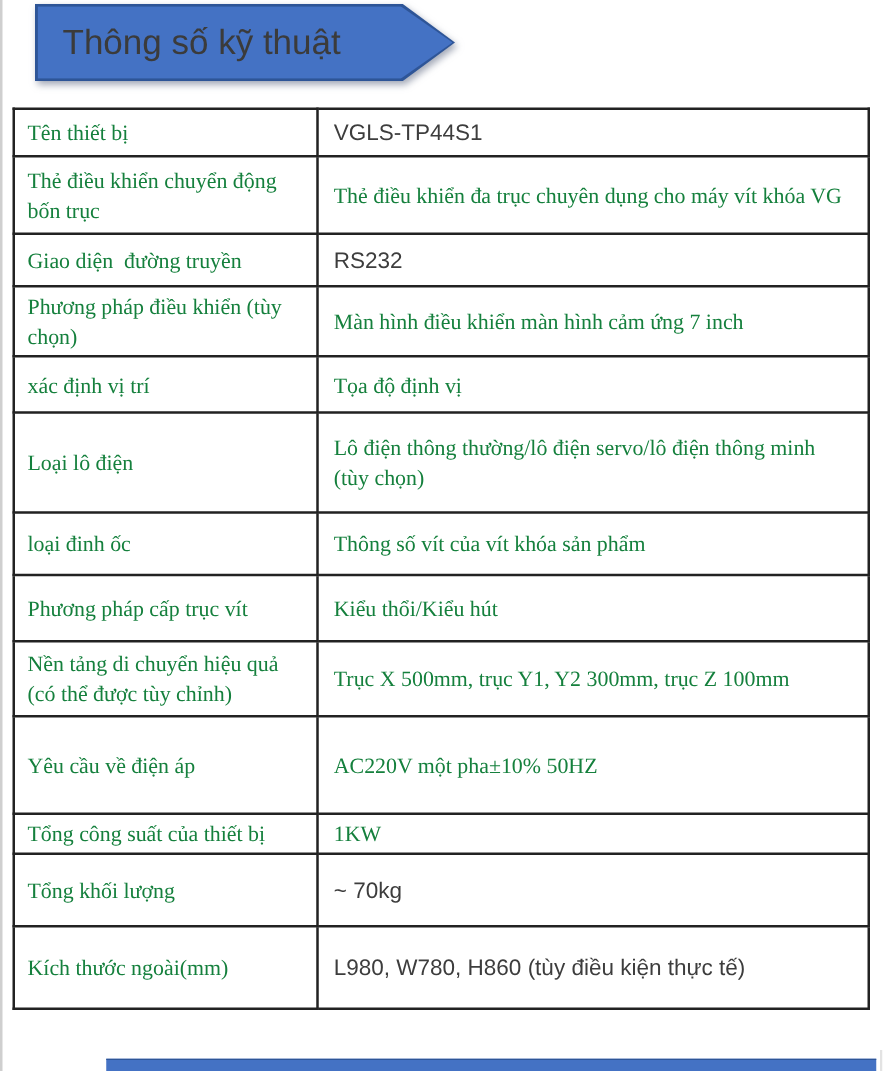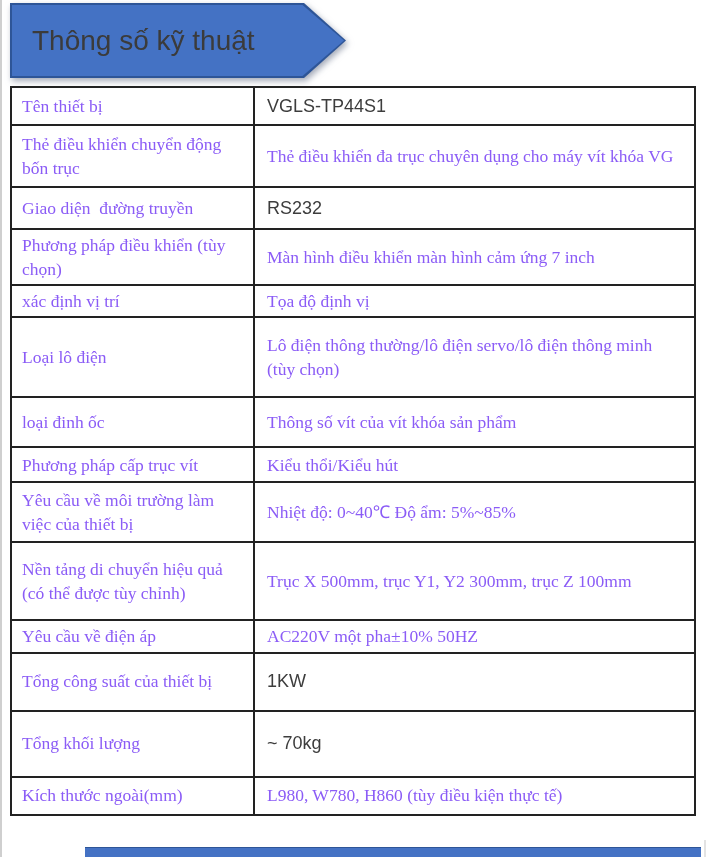"Thông số kỹ thuật" .banner { height: 75px -> 62px; left: 10px -> 28px }
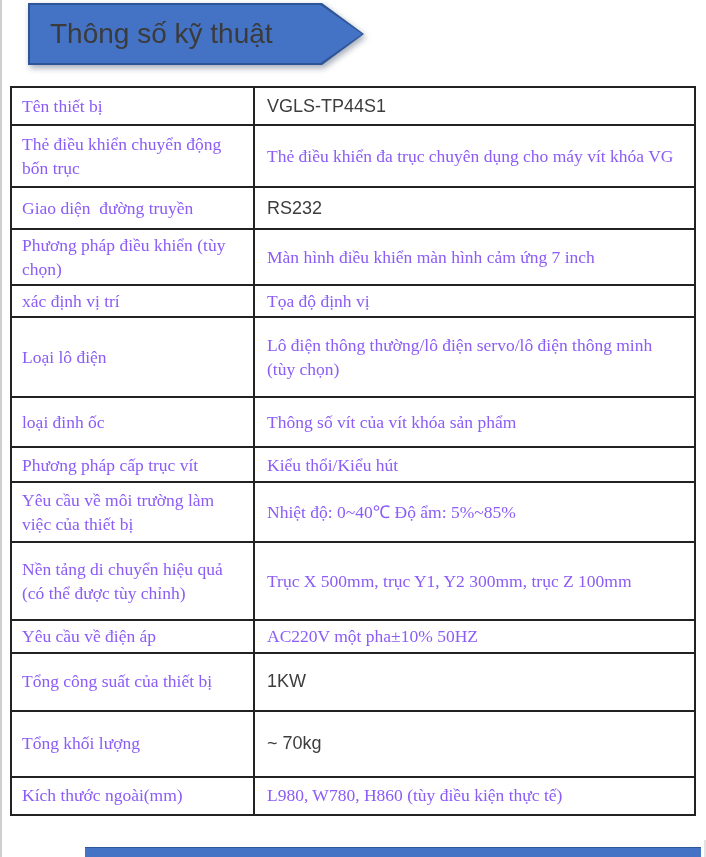"Tên thiết bị" table.spec td { color: #8b5cf6 -> #15803d }
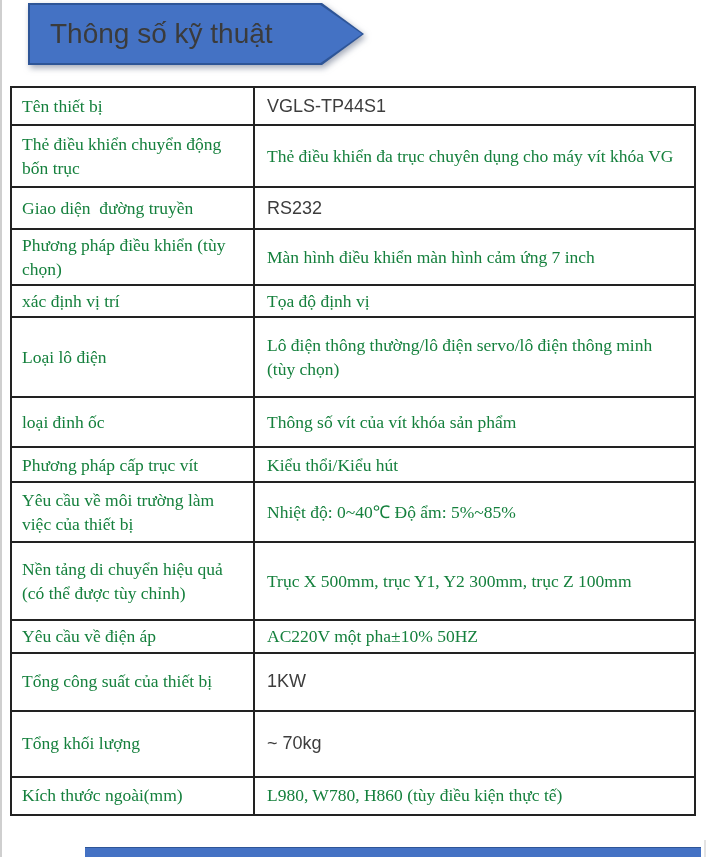"xác định vị trí" tr:nth-child(5) { height: 32px -> 45px }
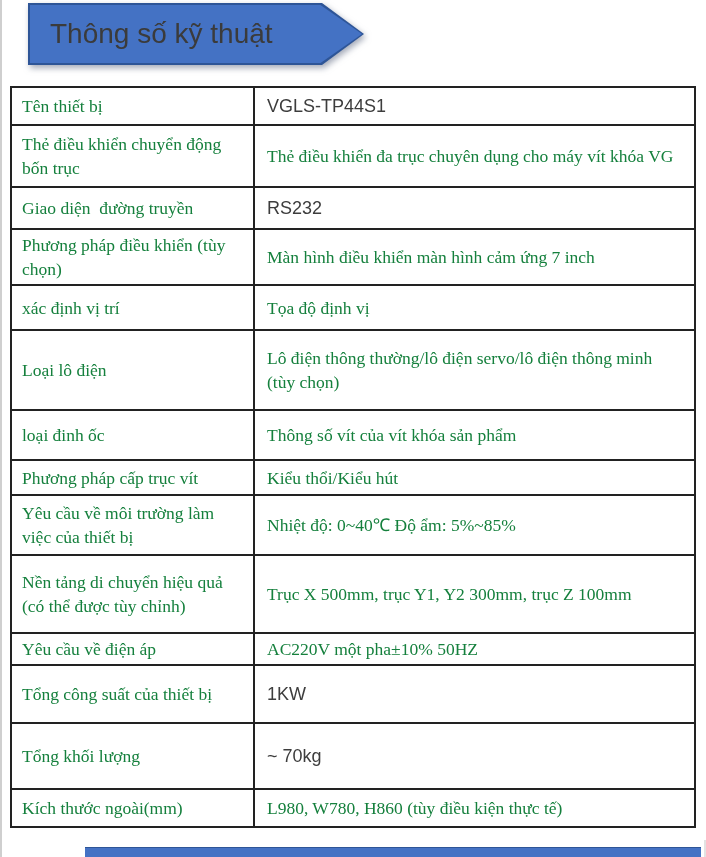"Phương pháp cấp trục vít" tr:nth-child(8) { height: 35px -> 53px }
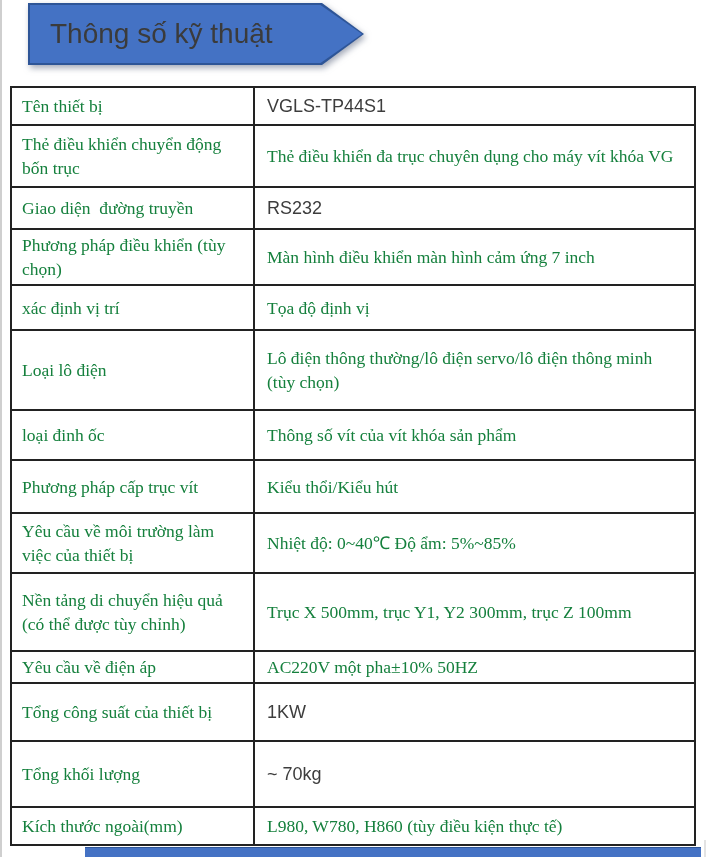"Yêu cầu về môi trường" tr { html: <tr> <td>Yêu cầu về môi trường làm việc của thiết bị</td> <td>Nhiệt độ: 0~40℃ Độ ẩm: 5%~85%</td> </tr> -> none }
